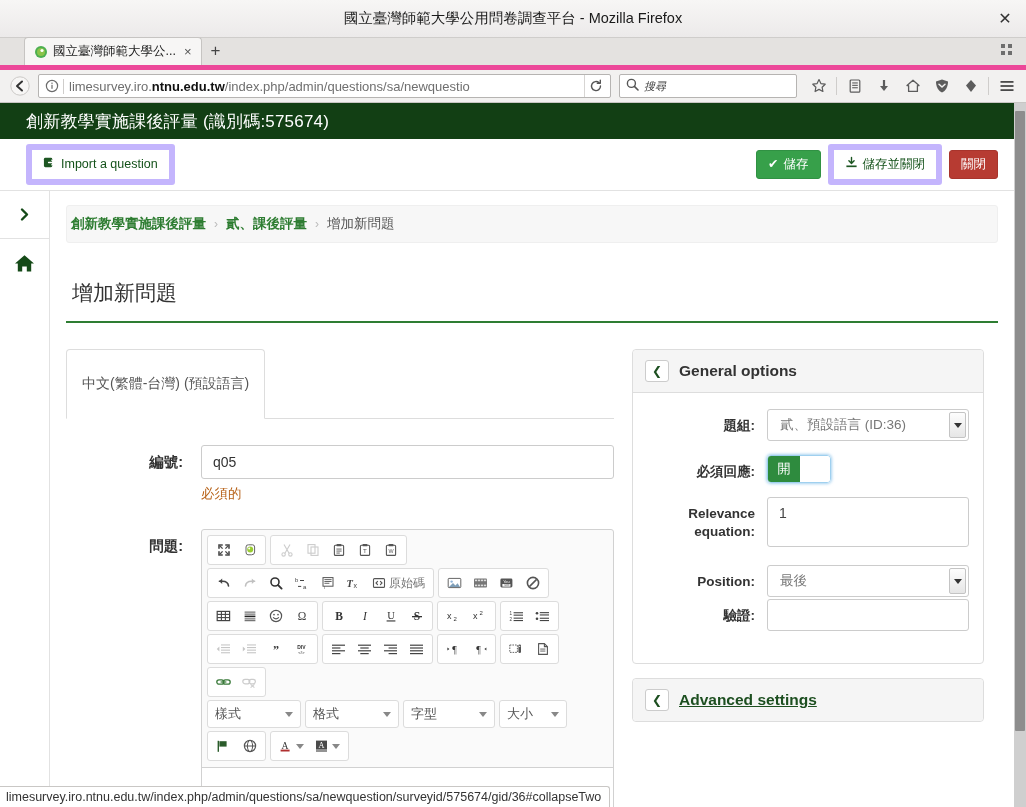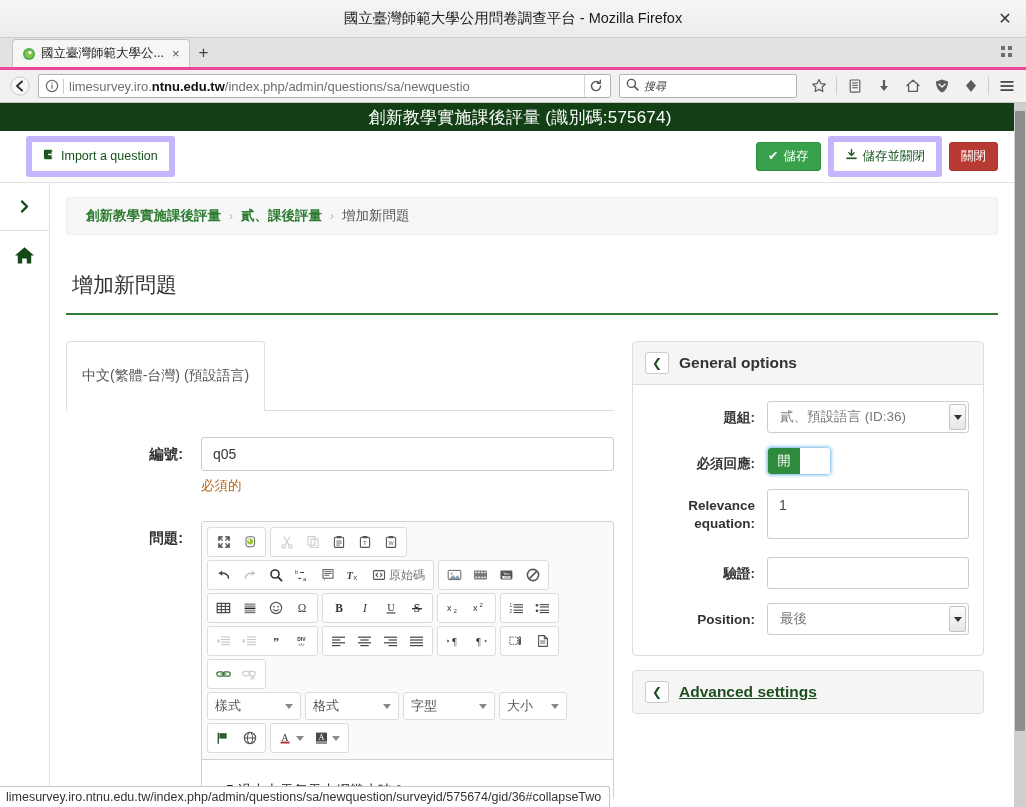"國立臺灣師範大學公..." .tabstrip { border-bottom: 3px solid #ec4899 -> 5px solid #ec4899; padding-left: 12px -> 24px }
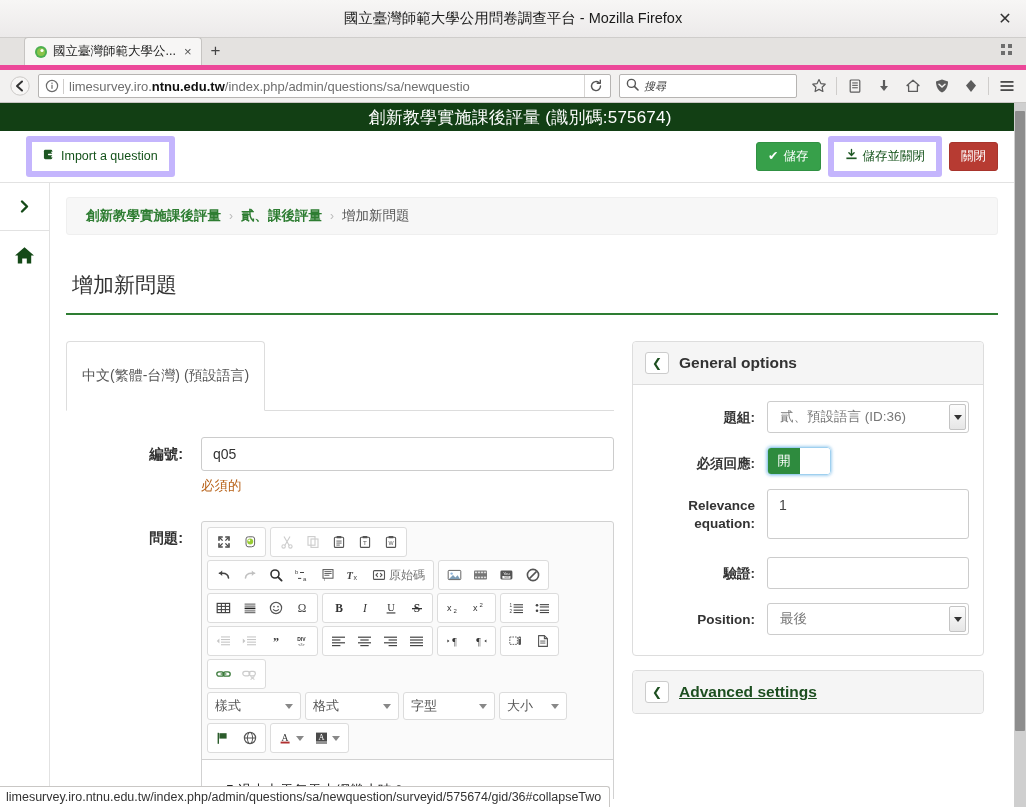"創新教學實施課後評量 (識別碼:575674)" .ls-topbar { height: 28px -> 36px; justify-content: center -> none }
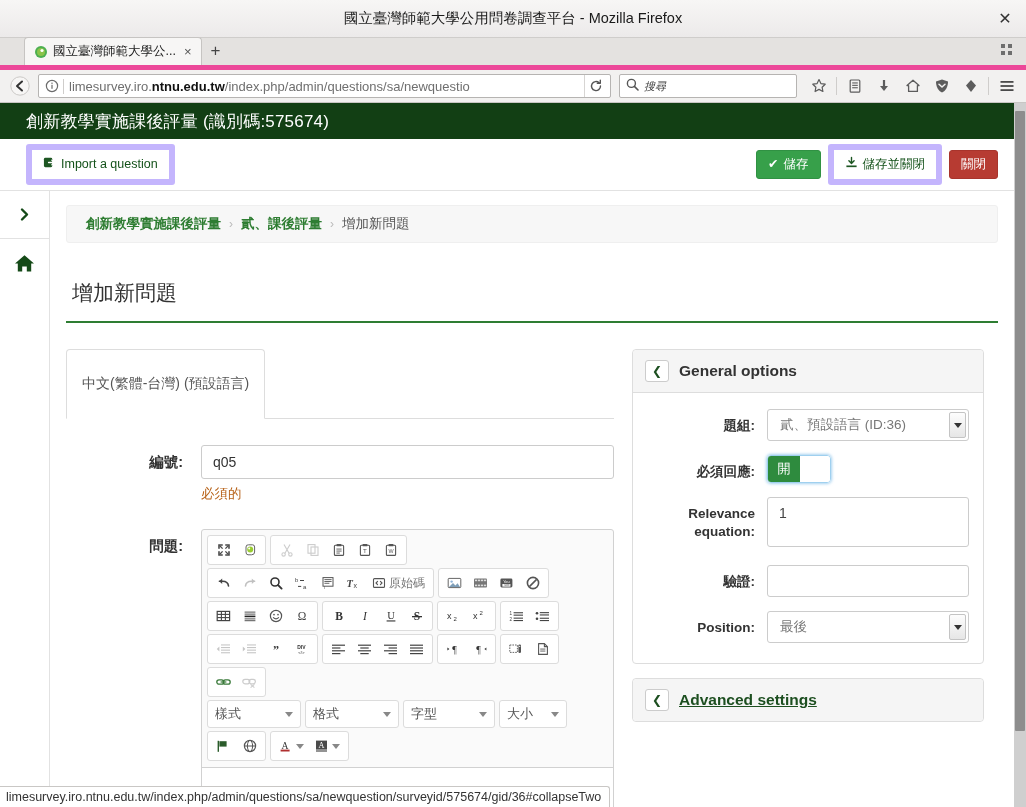"創新教學實施課後評量" .breadcrumb { padding: 9px 19px -> 9px 4px }
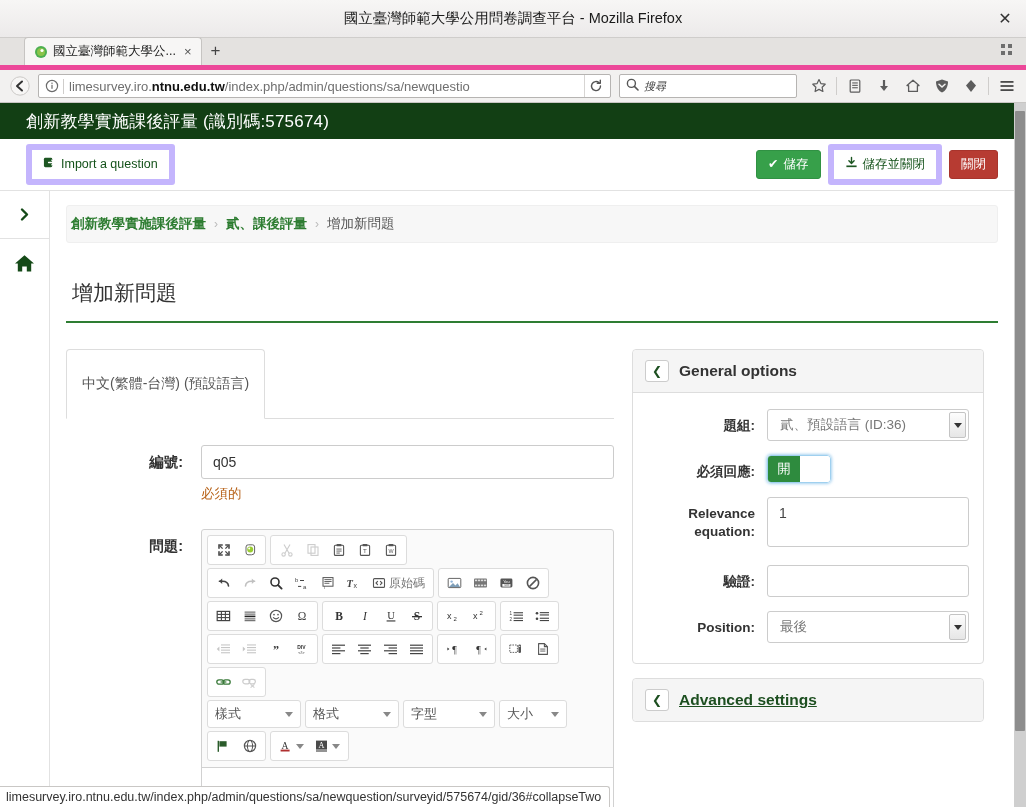"驗證:" div.orow { order: before "Position:" -> after "Position:" }
